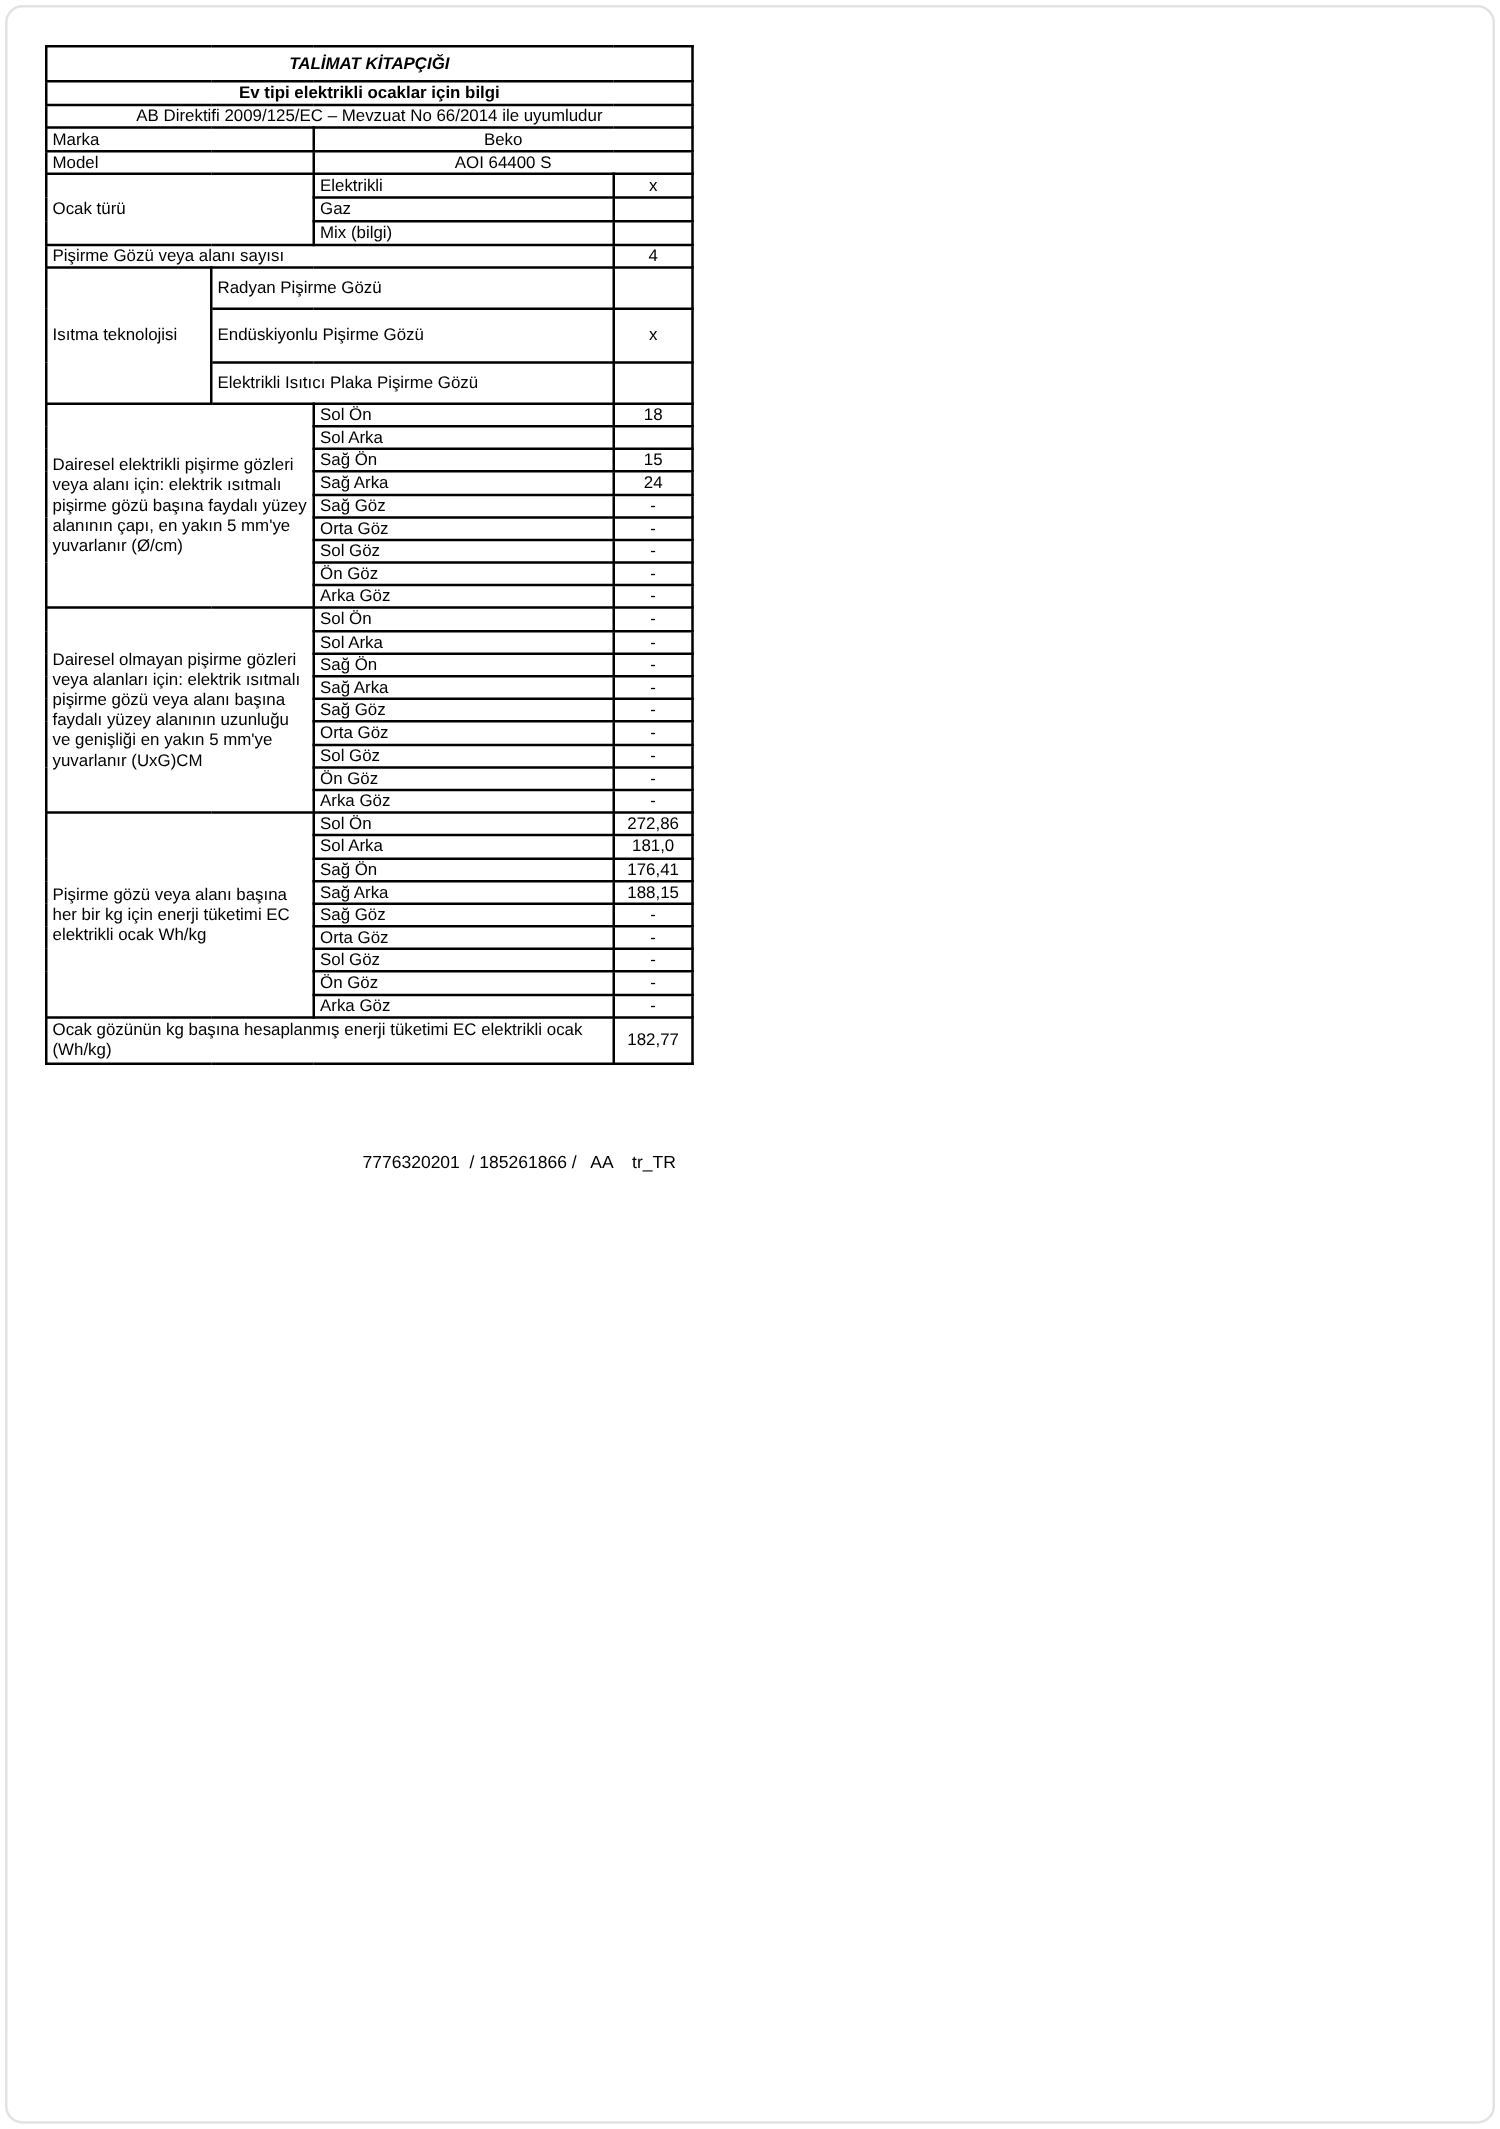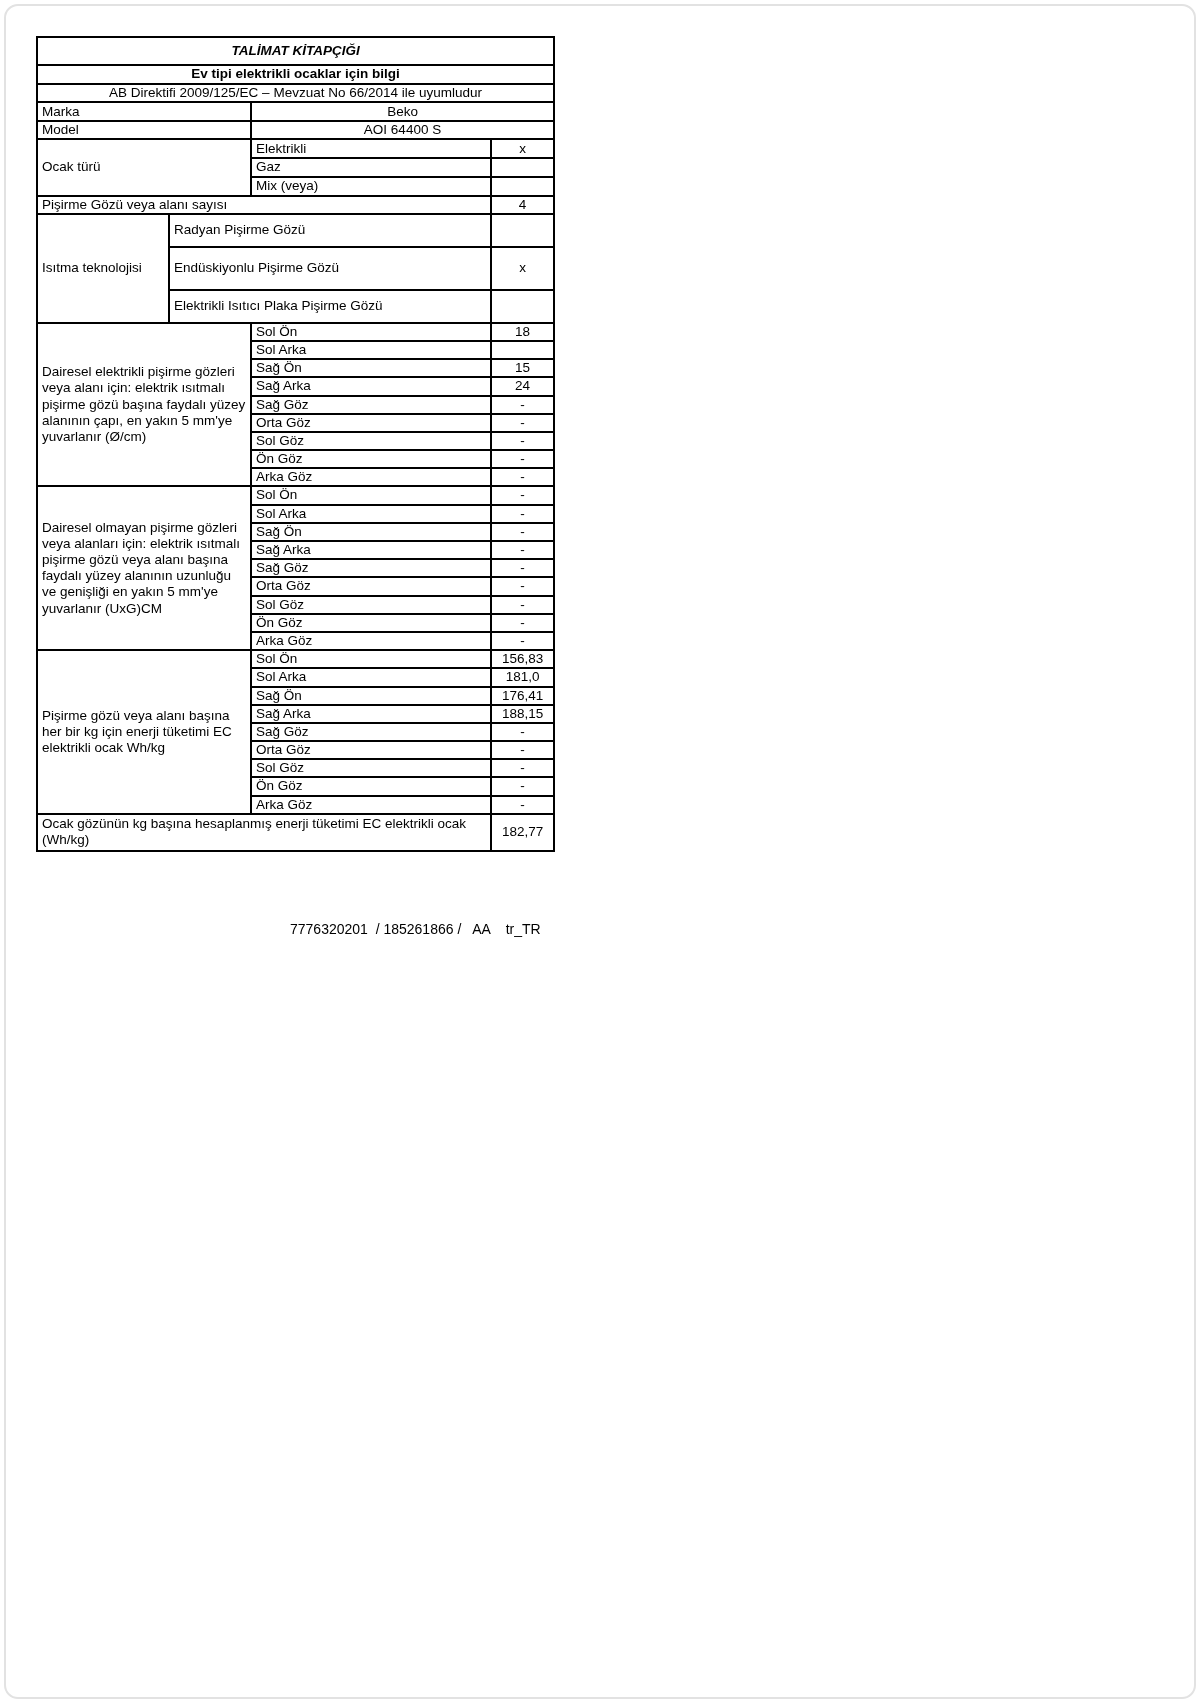"Mix (veya)" td { text: veya -> bilgi }
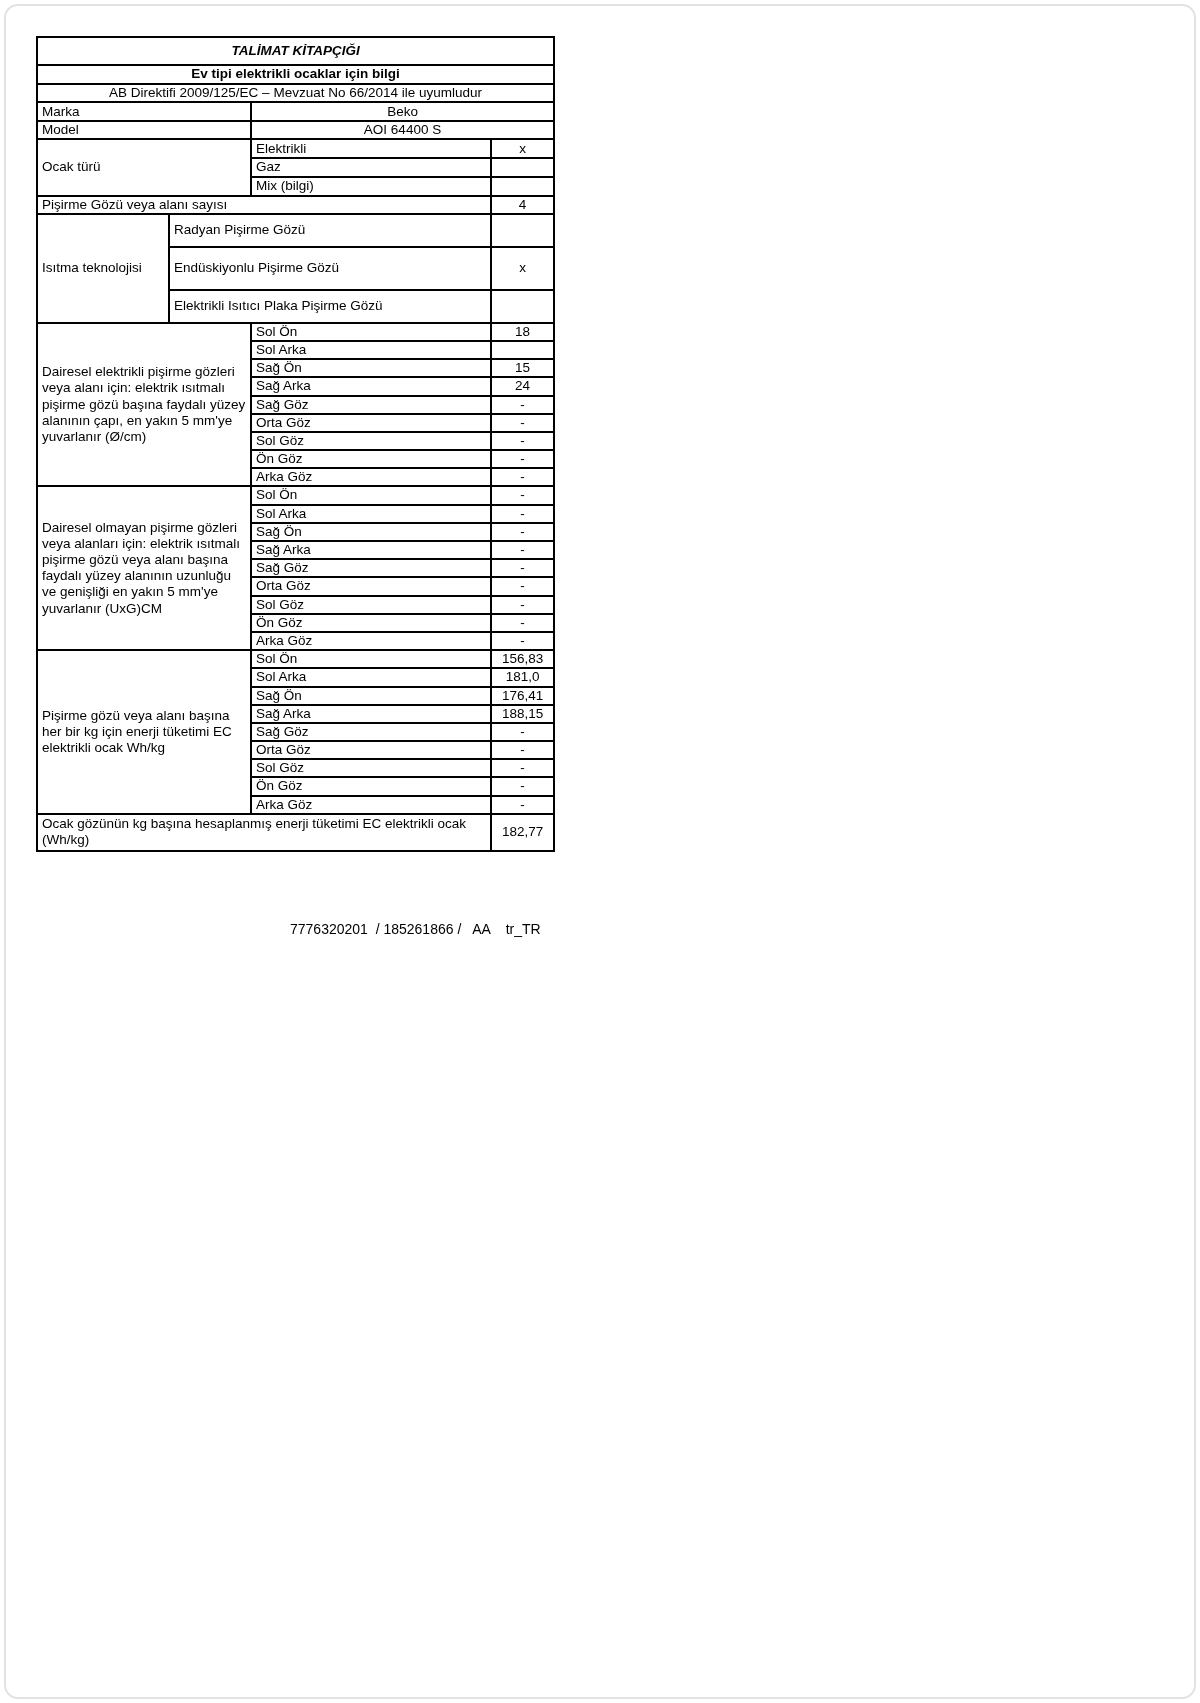"156,83" td.c { text: 156,83 -> 272,86 }
